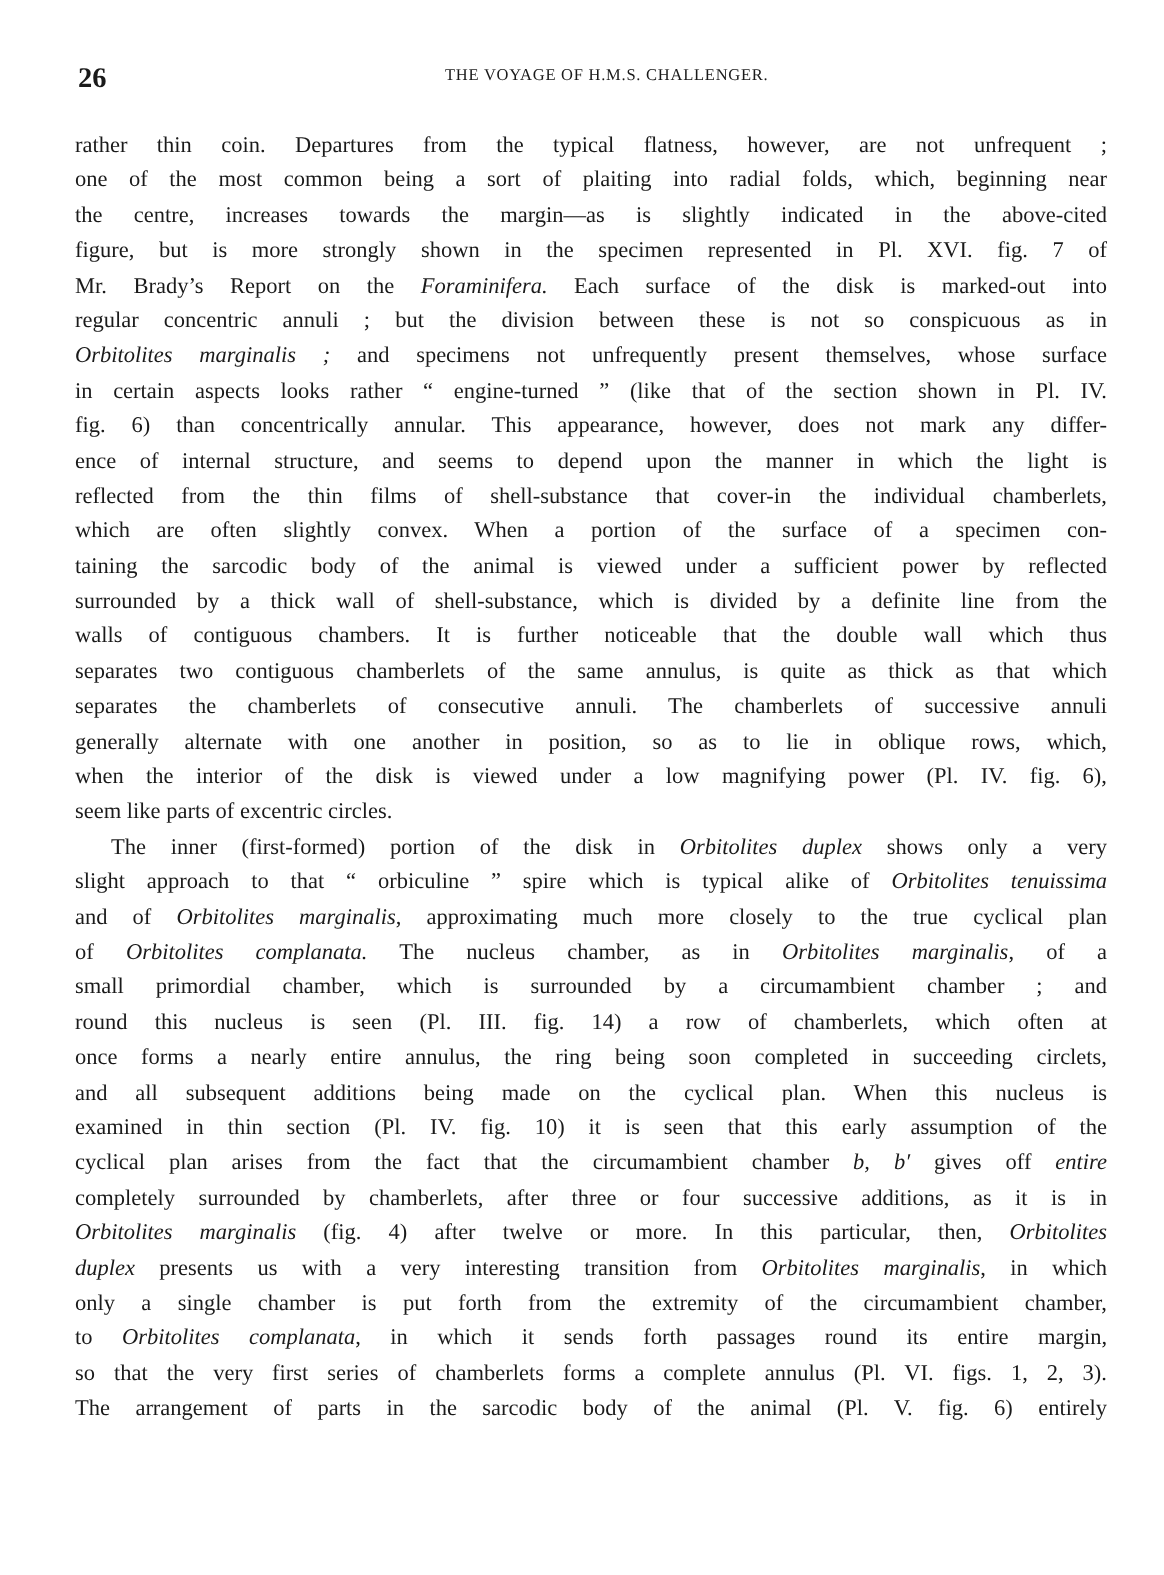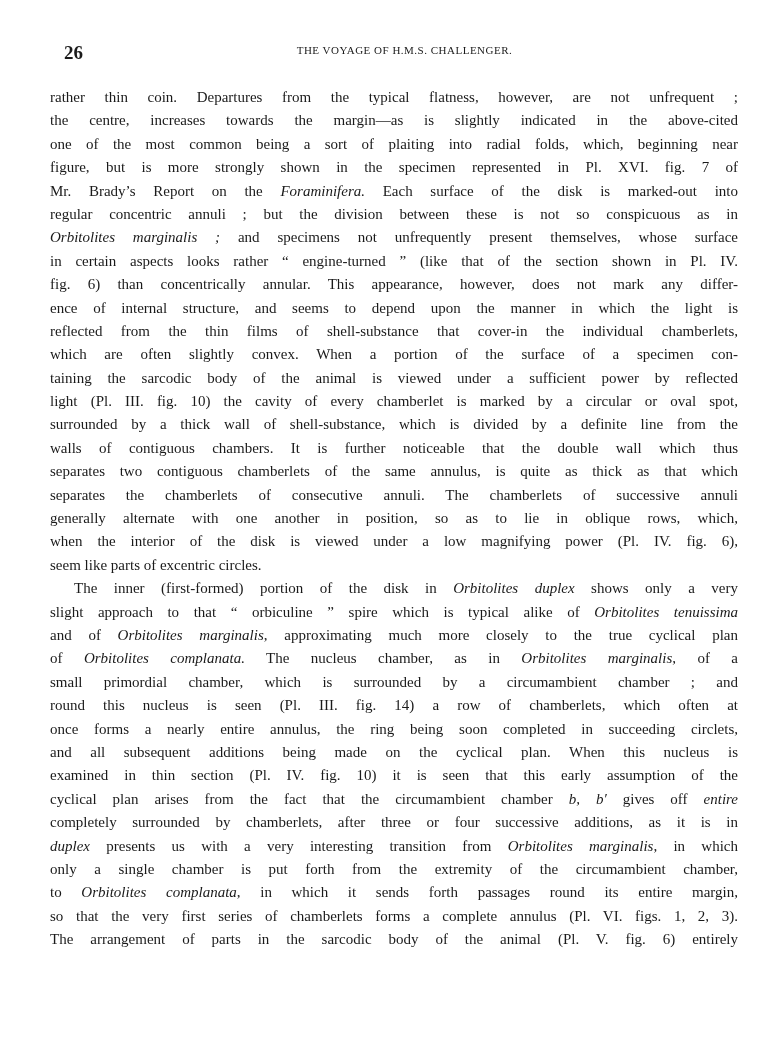"26" .page-number { margin-left: 12px -> none }
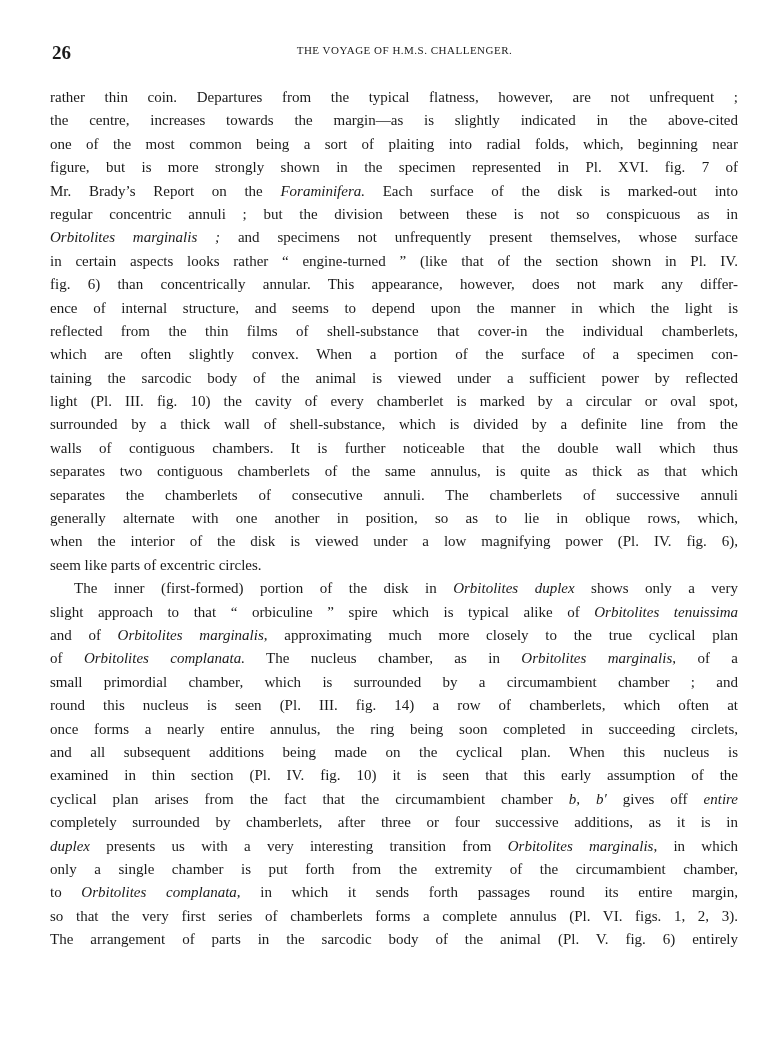"the centre, increases towards the" span.line { order: before "one of the most common" -> after "one of the most common" }
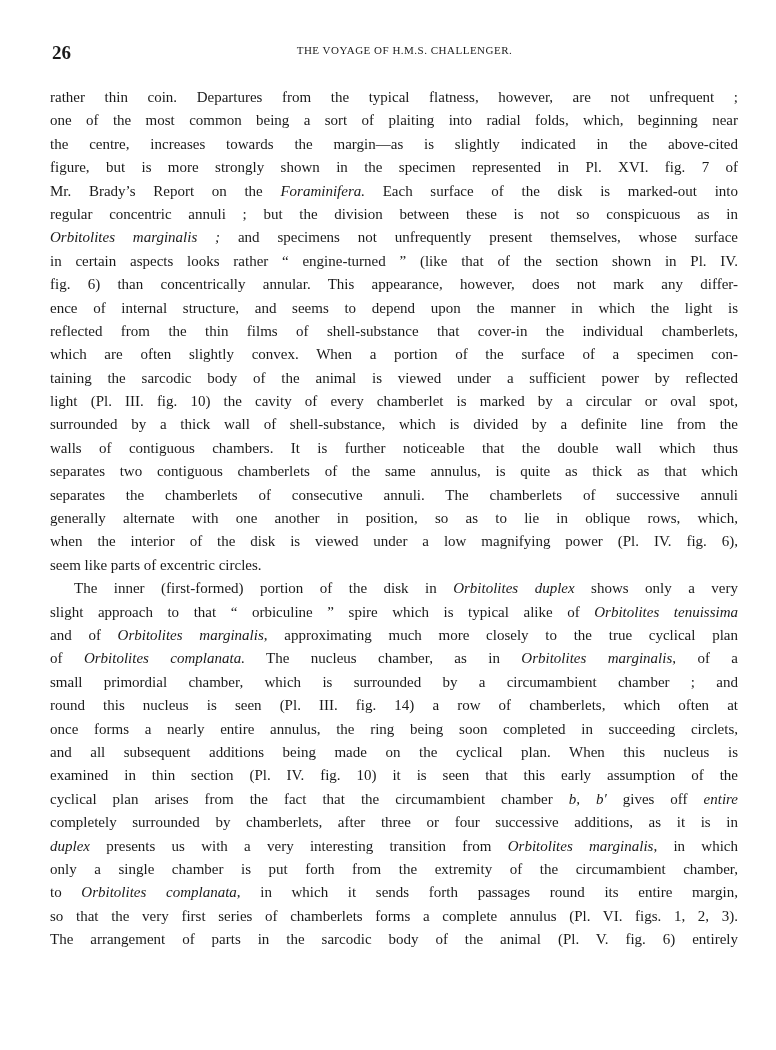"light (Pl. III. fig. 10)" span.line { html: <span><span>light (Pl. III. fig. 10) the cavity of every chamberlet is marked by a circular or oval spot,</span></span> -> none }
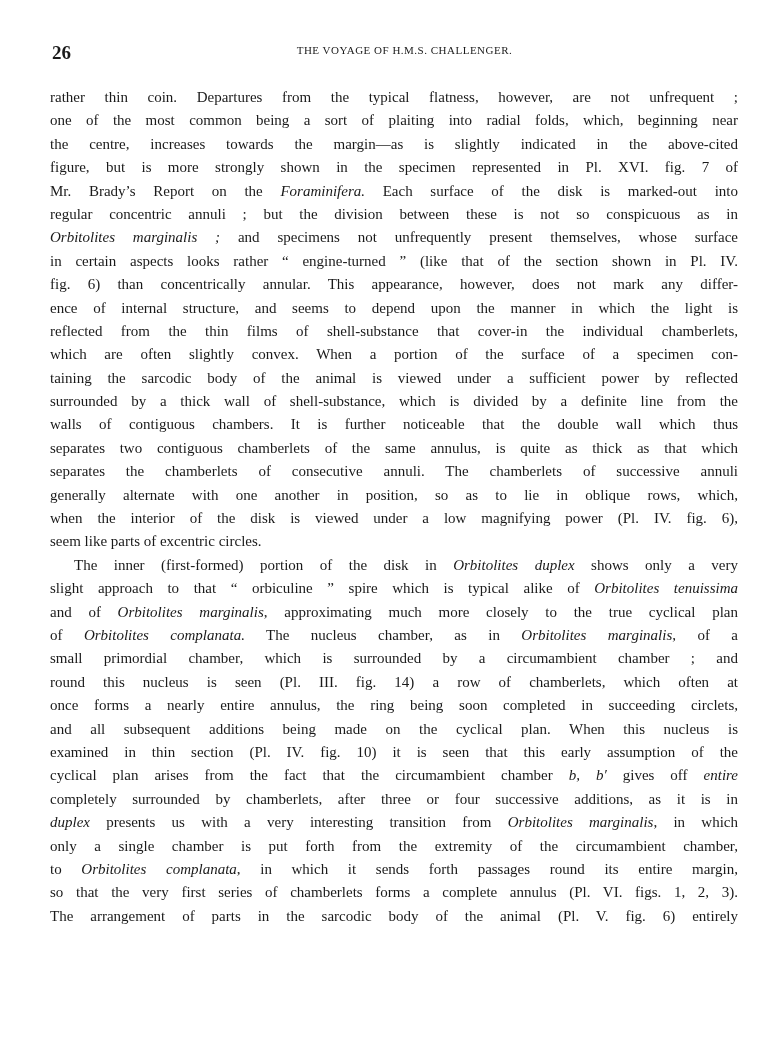"Orbitolites marginalis (fig. 4) after" span.line { html: none -> <span><i>Orbitolites marginalis</i><span> (fig. 4) after twelve or more. In this particular, then, </span><i>Orbitolites</i></span> }
